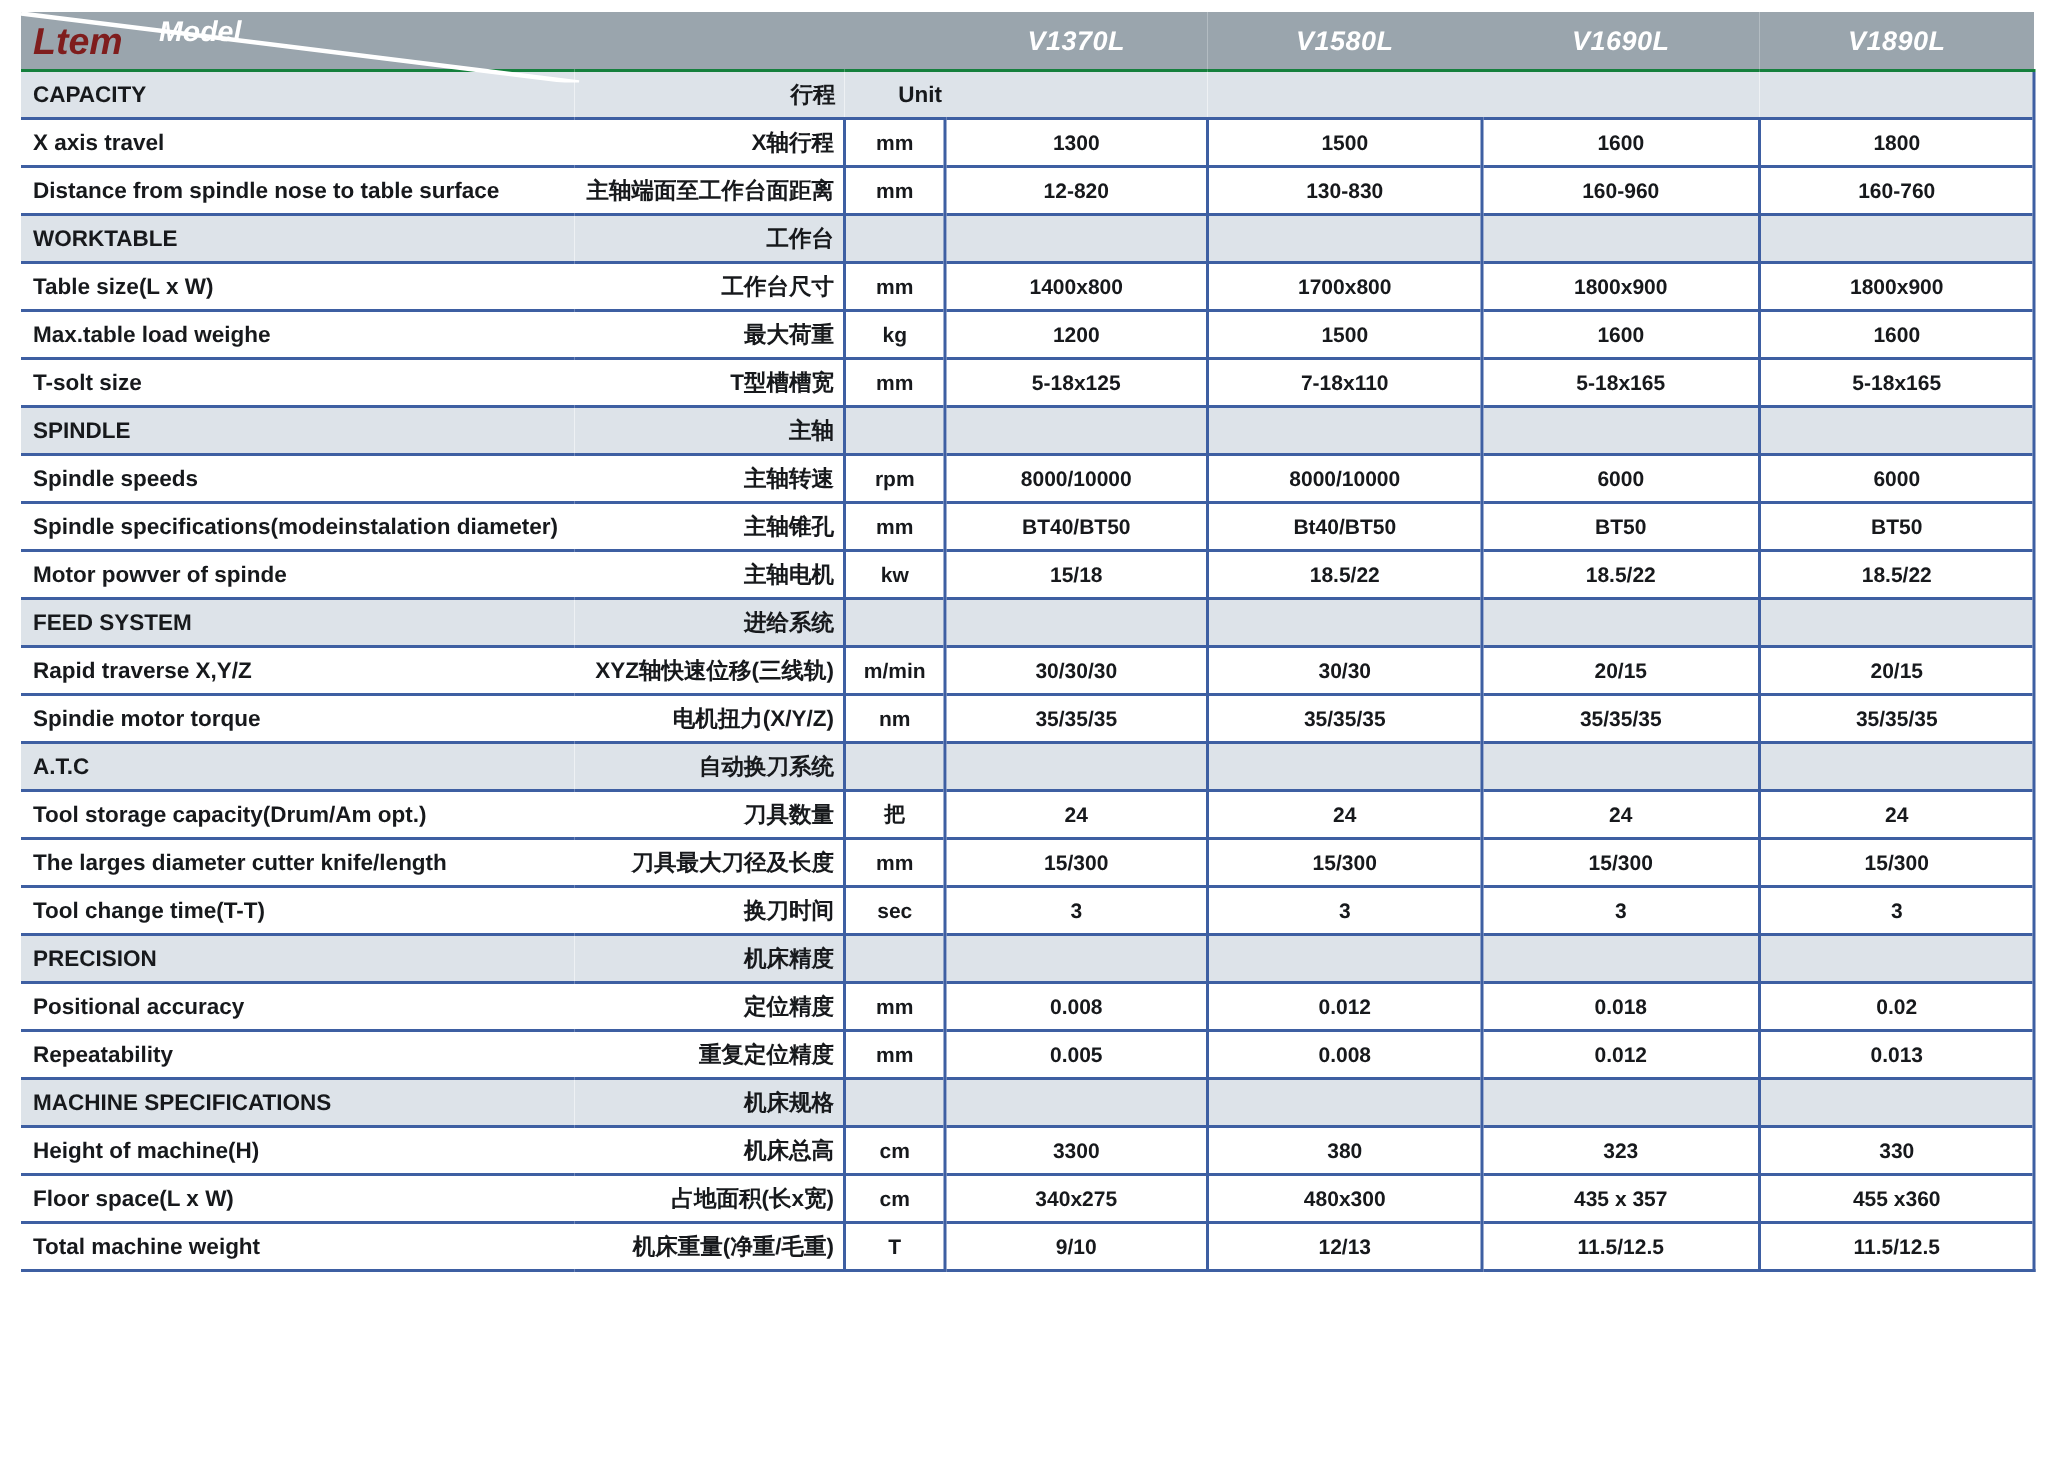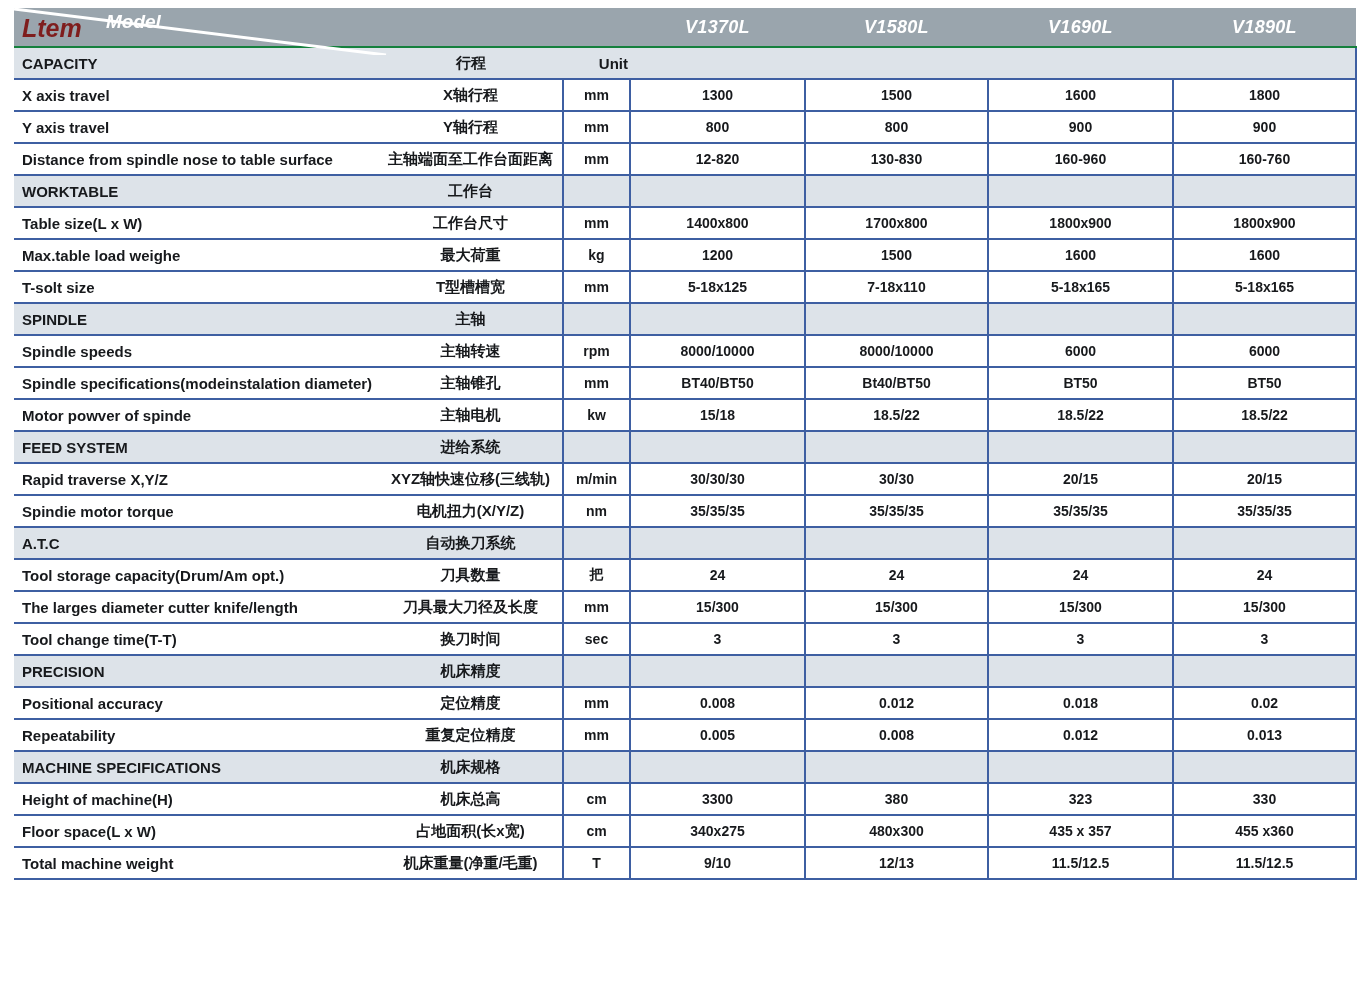"行程" td.c-zh { text-align: center -> right }
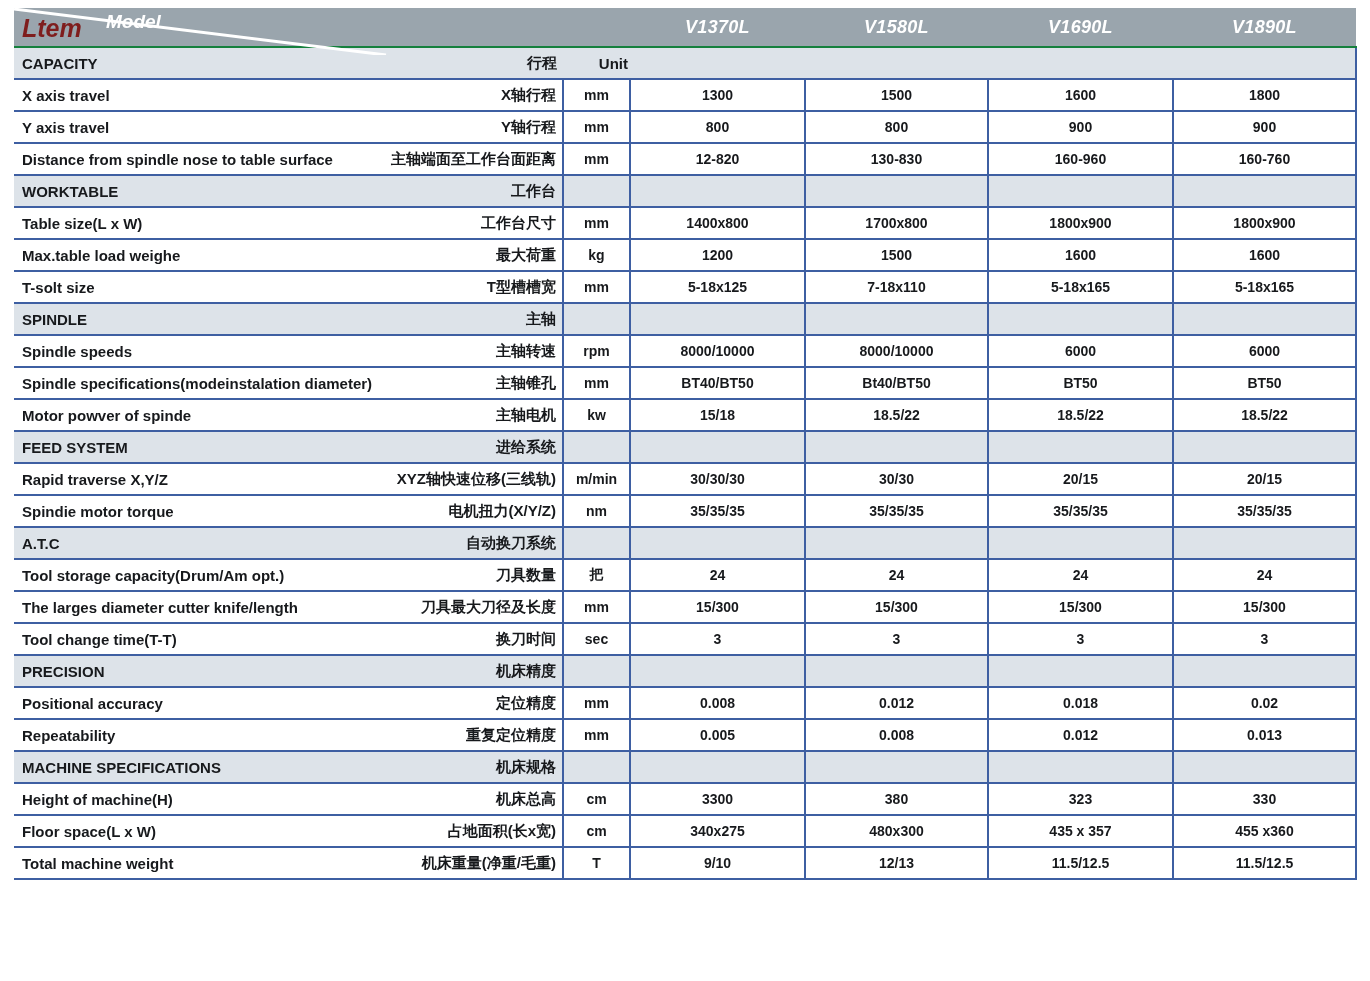"Y axis travel" tr { html: <tr> <td>Y axis travel</td> <td>Y轴行程</td> <td>mm</td> <td>800</td> <td>800</td> <td>900</td> <td>900</td> </tr> -> none }
